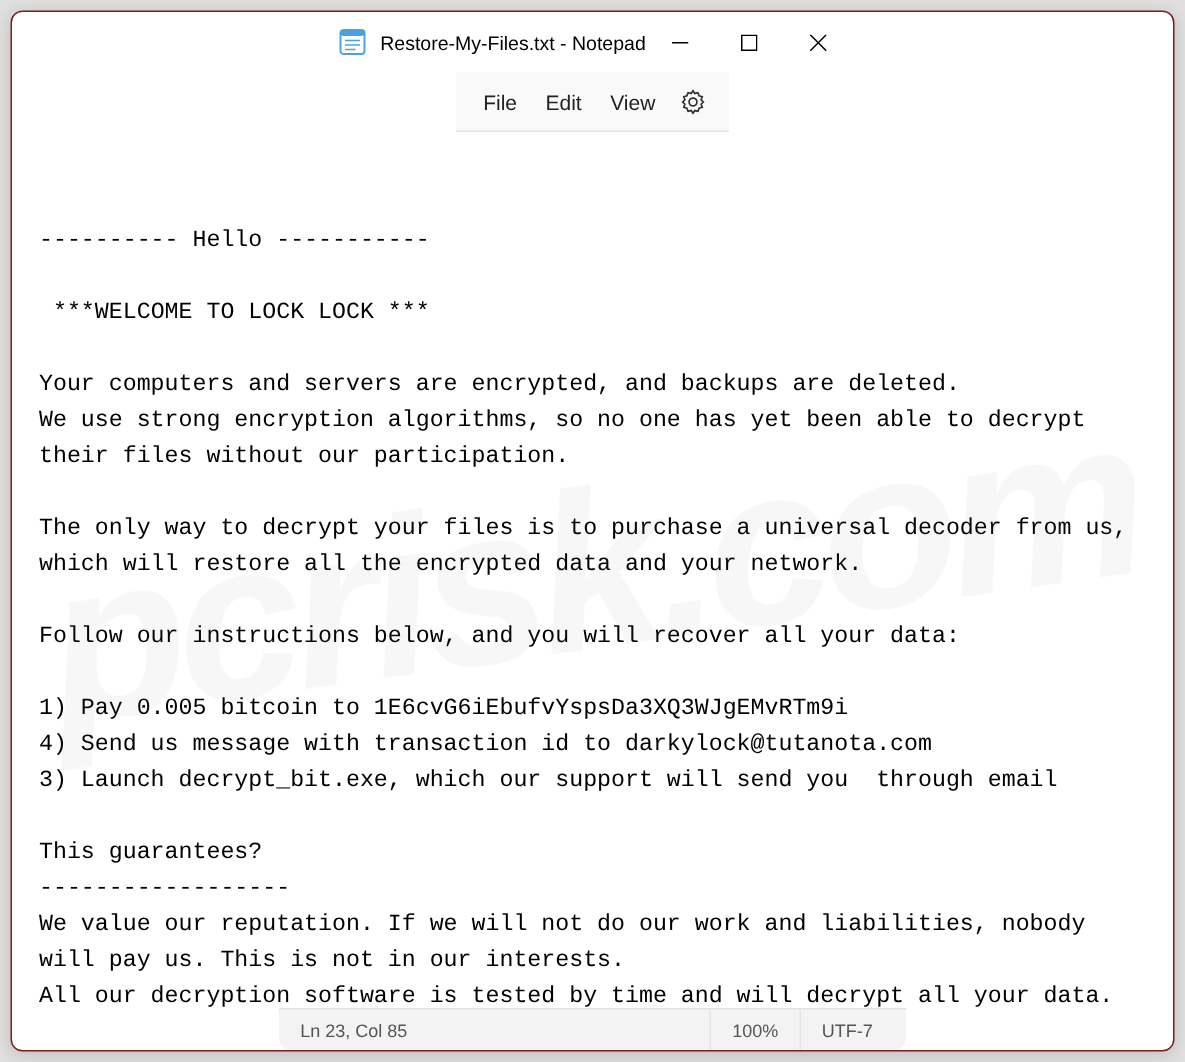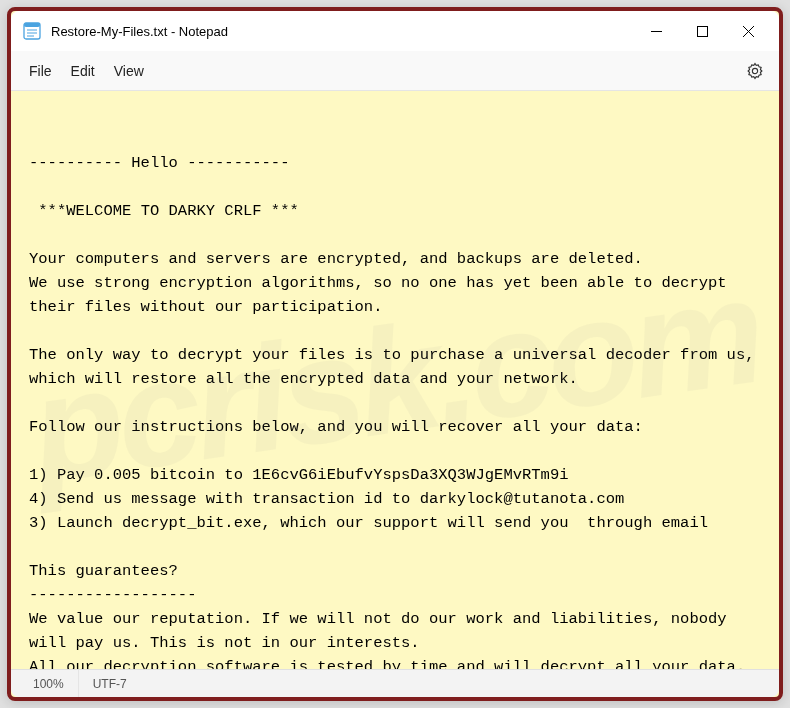"Restore-My-Files.txt - Notepad" .window { align-items: none -> center; background: #fef9c3 -> #ffffff; border: 4px solid #7f1d1d -> 1px solid #7f1d1d }
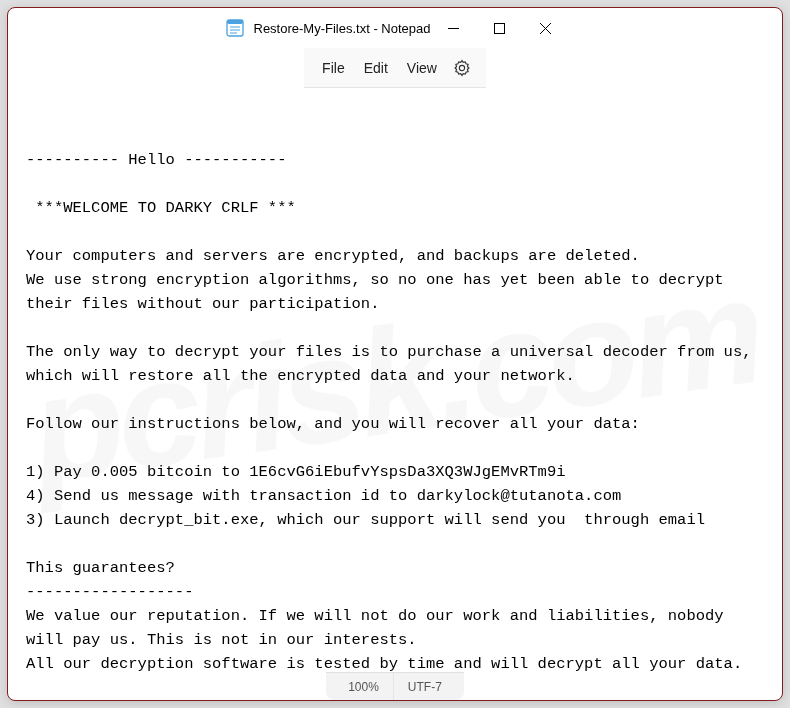"***WELCOME TO DARKY CRLF ***" span { text: DARKY CRLF -> LOCK LOCK }
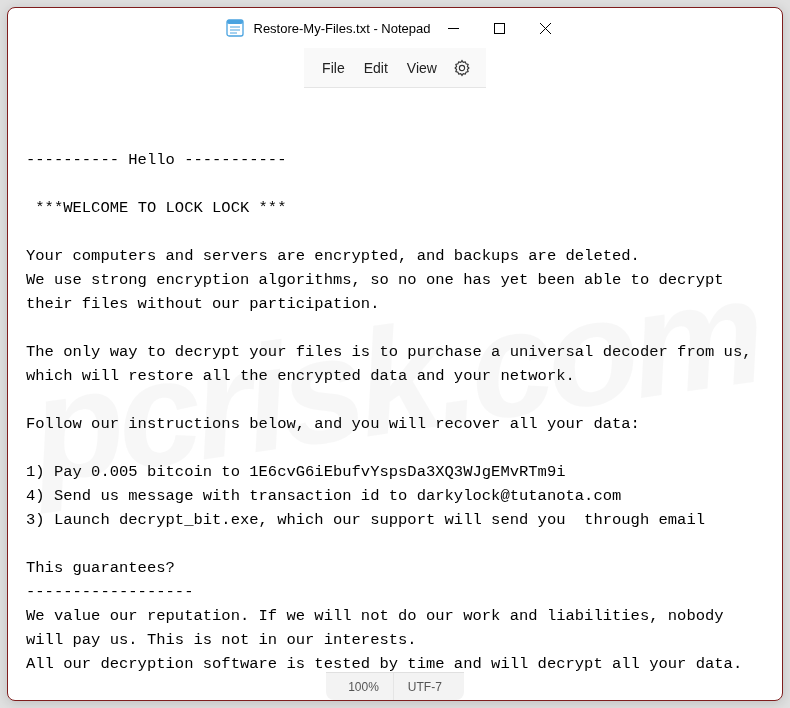"Ln 23, Col 85" div.cell { html: none -> <div>Ln 23, Col 85</div> }
